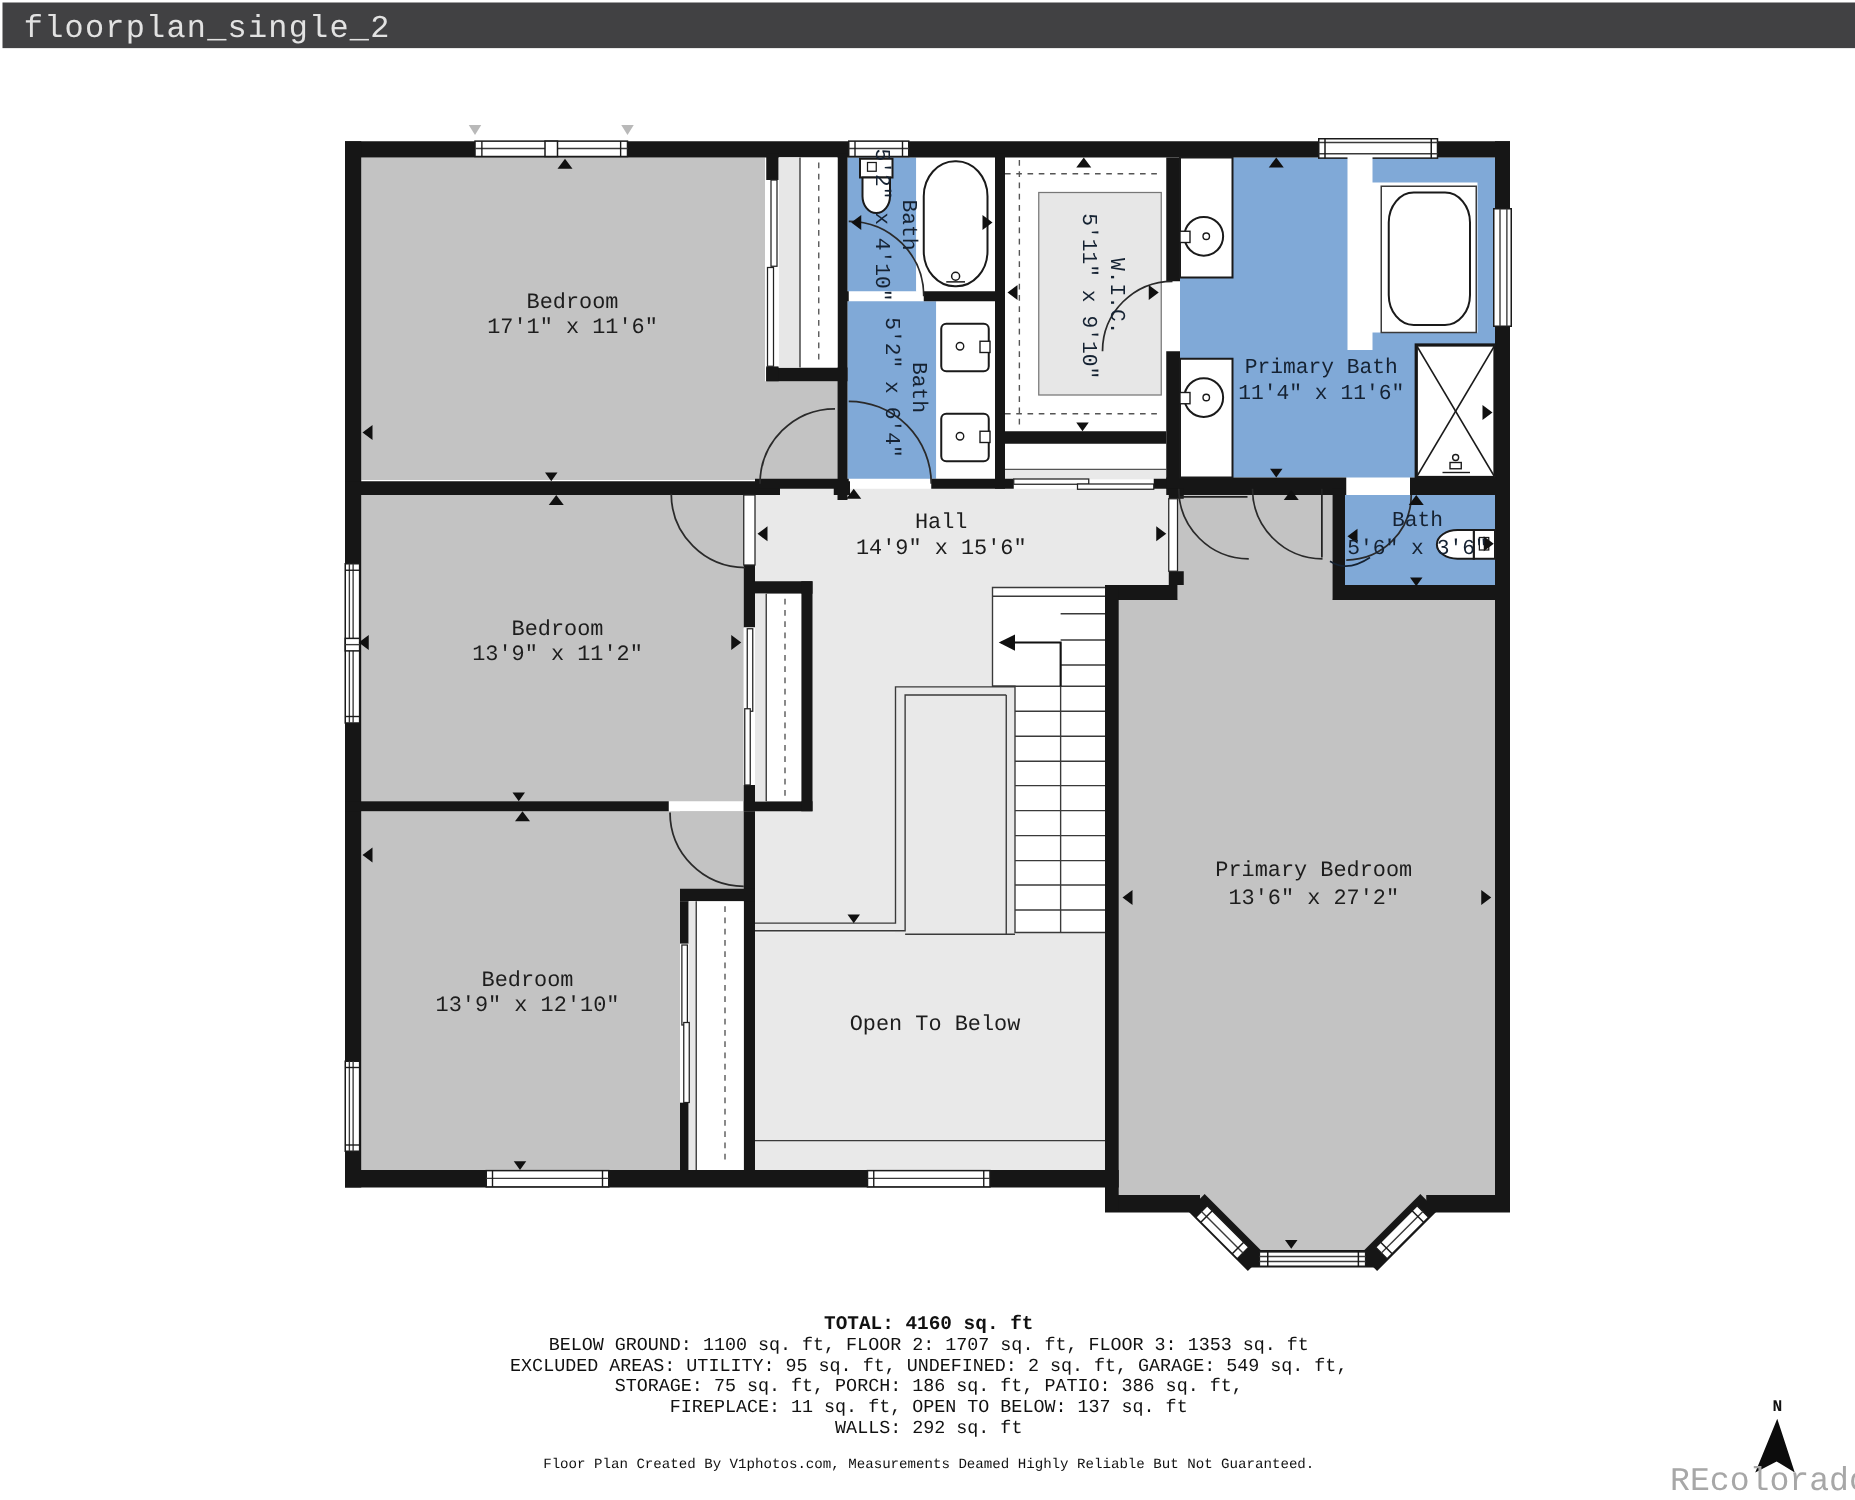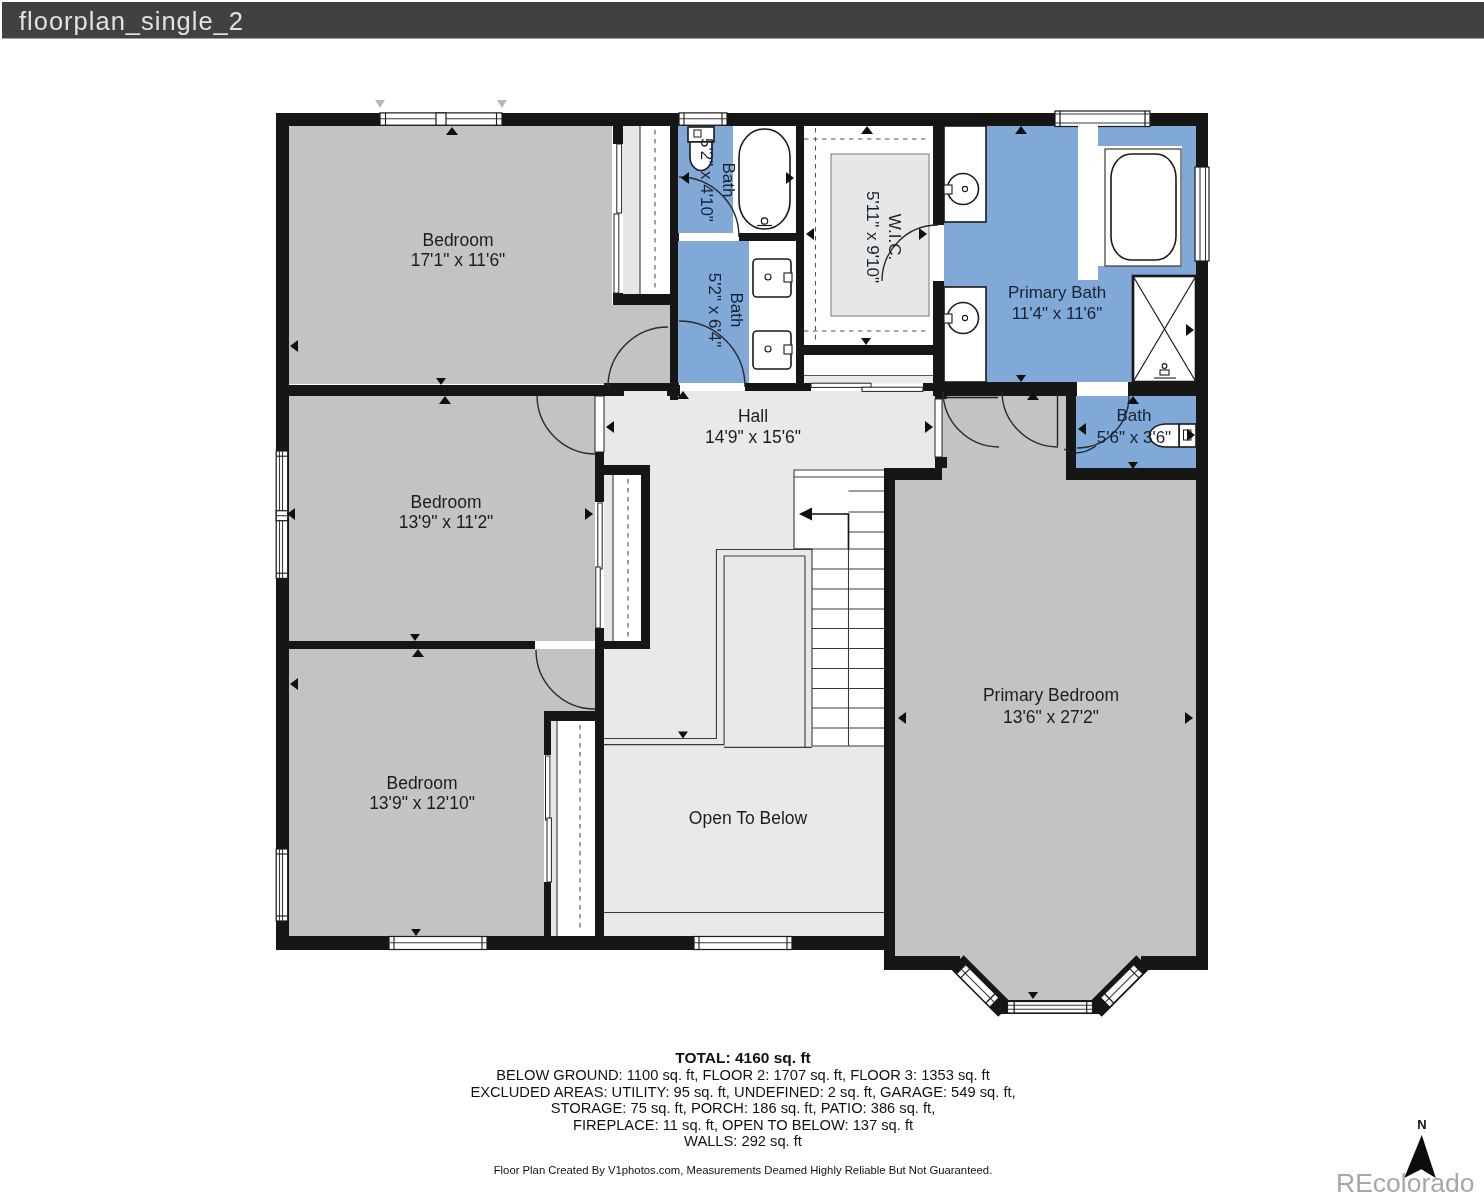"floorplan_single_2" .wrap { font-family: Liberation Sans, sans-serif -> Liberation Mono, monospace }
